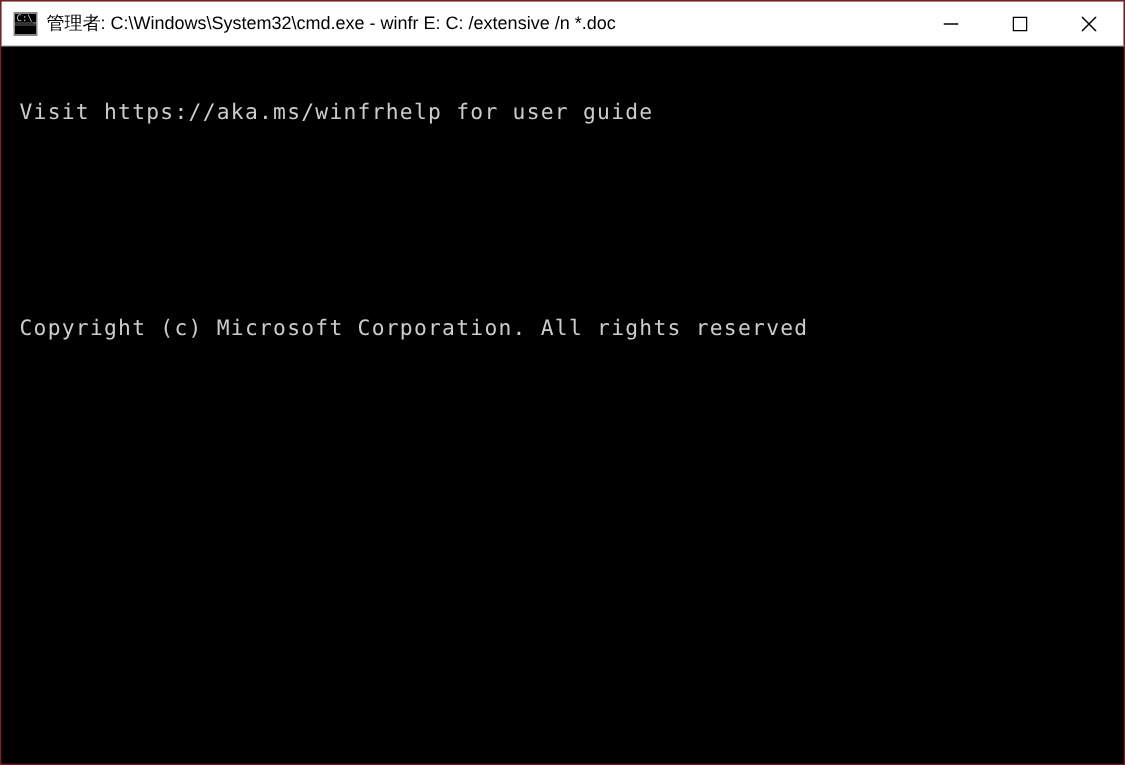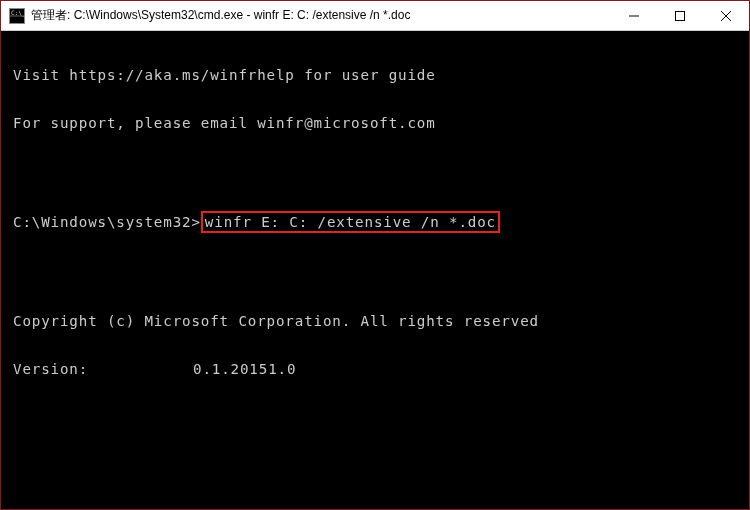"For support, please email" div.line { html: <div>For support, please email winfr@microsoft.com</div> -> none }
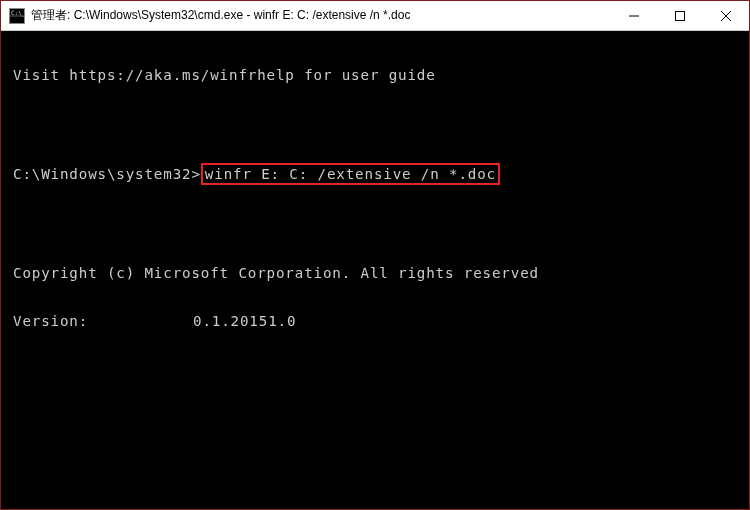"C:\Windows\system32> winfr E: C:" div.line { html: <div><span>C:\Windows\system32&gt;</span><span>winfr E: C: /extensive /n *.doc</span></div> -> none }
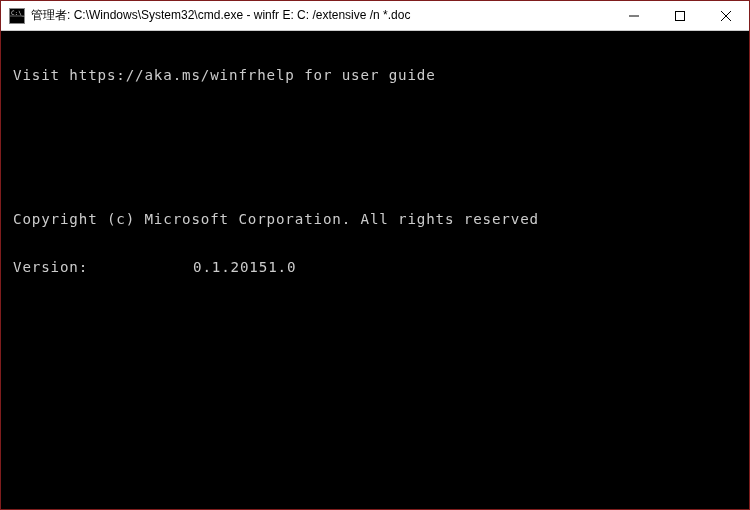"Version:" div.line { html: <div><span>Version:</span><span>0.1.20151.0</span></div> -> none }
